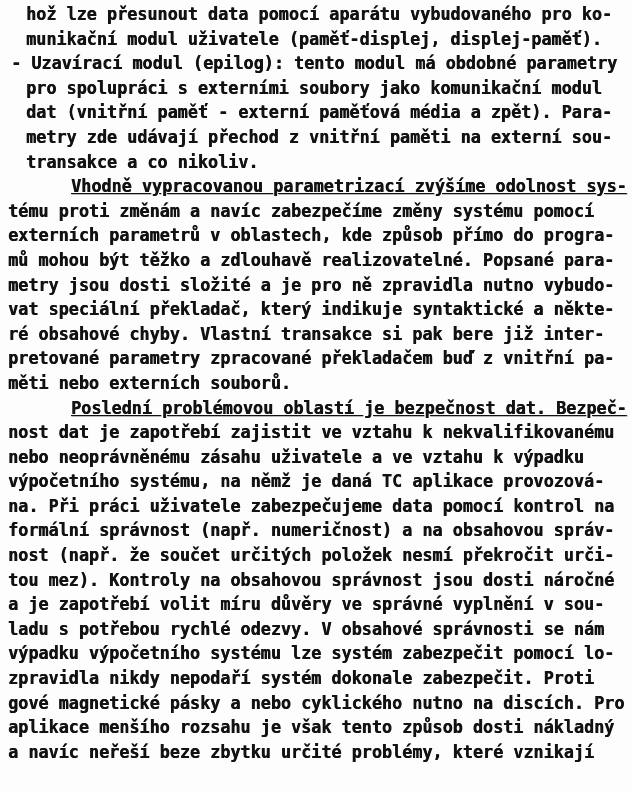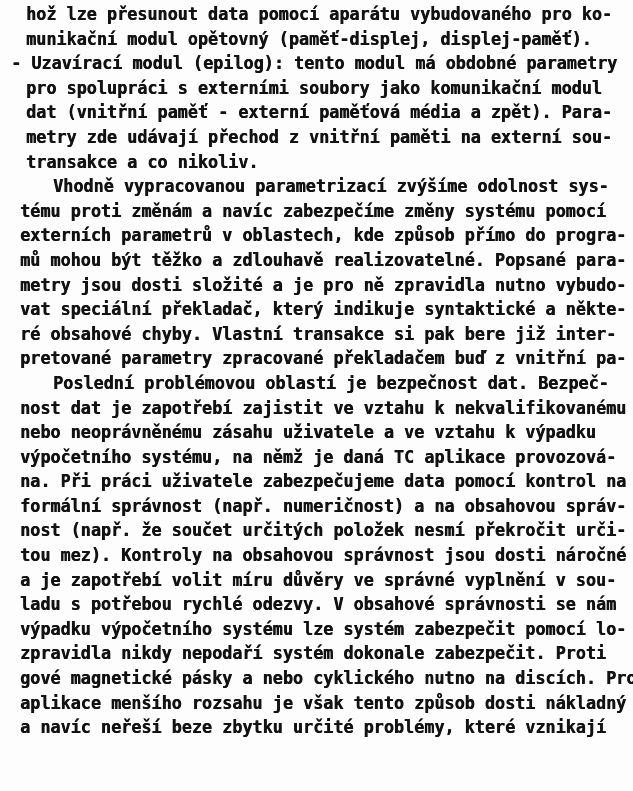"munikační modul opětovný (paměť-displej," div.line { text: opětovný -> uživatele }
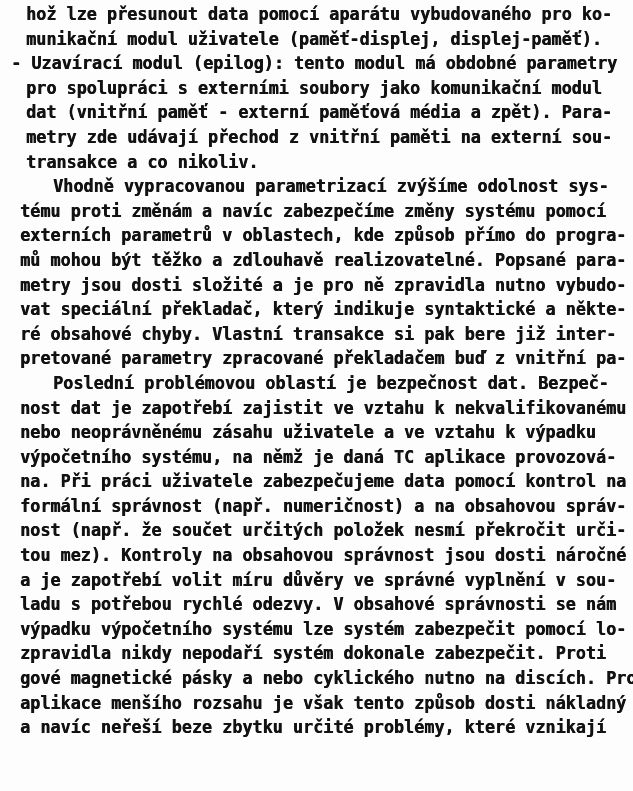"Vhodně vypracovanou parametrizací" .style-para-first { padding-left: 53px -> 71px; text-decoration: none -> underline }
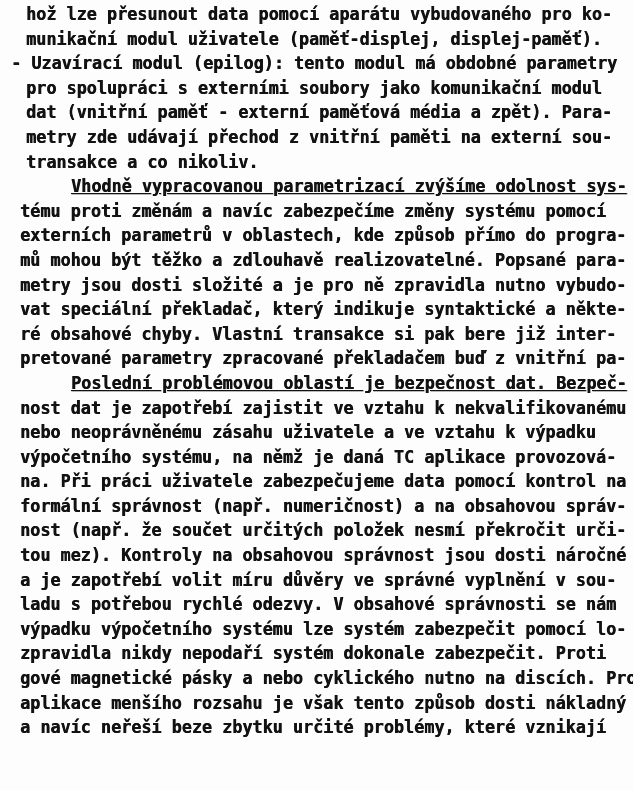"tému proti změnám a navíc" .style-para { padding-left: 20px -> 8px }
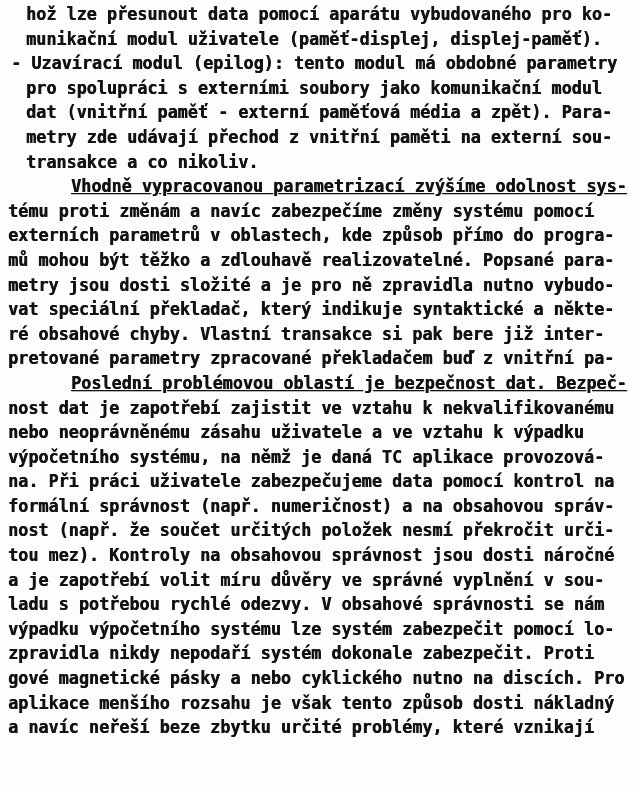"měti nebo externích souborů." div.line { html: none -> <div>měti nebo externích souborů.</div> }
